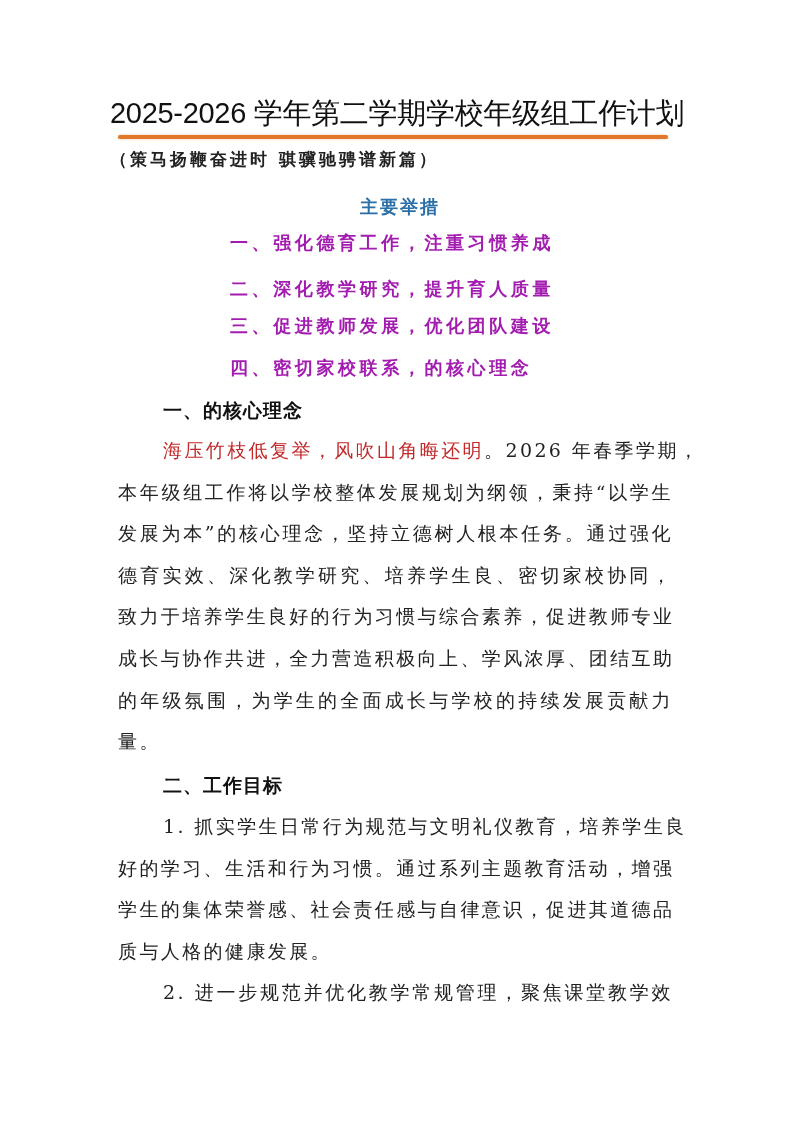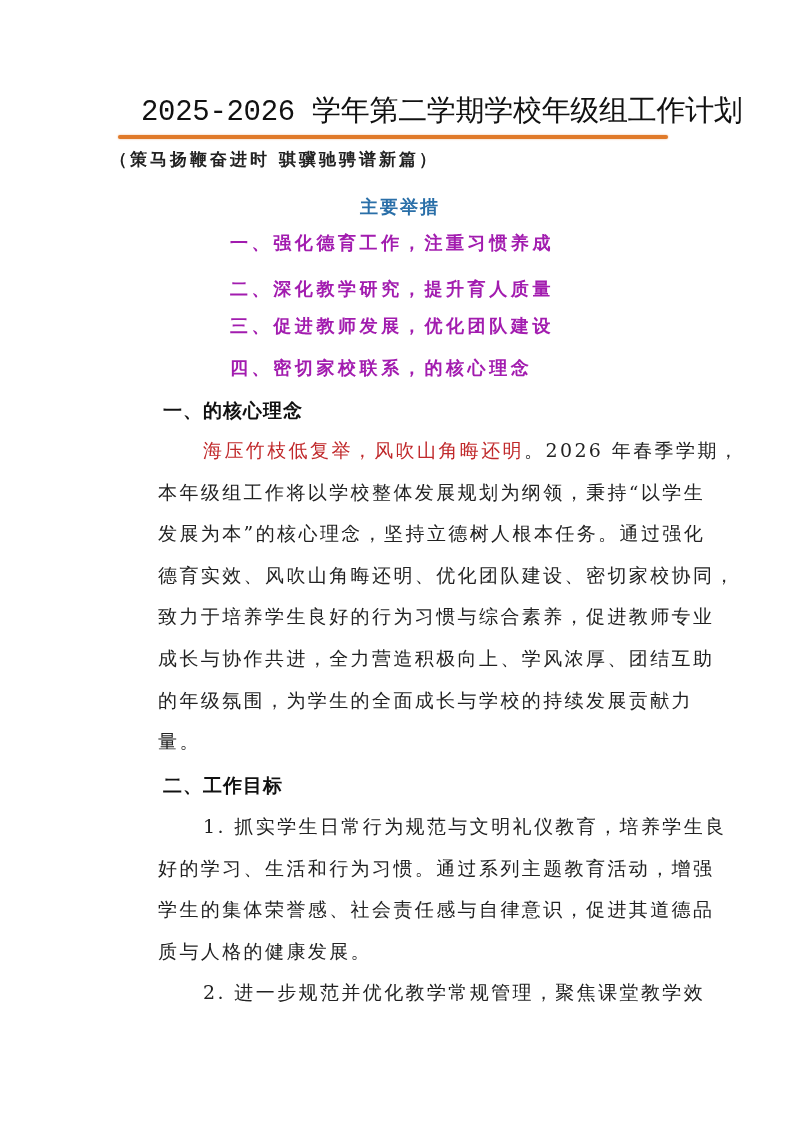"2025-2026 学年第二学期学校年级组工作计划" .title { font-family: Liberation Mono, monospace -> Liberation Sans, sans-serif; margin-left: 31px -> none }
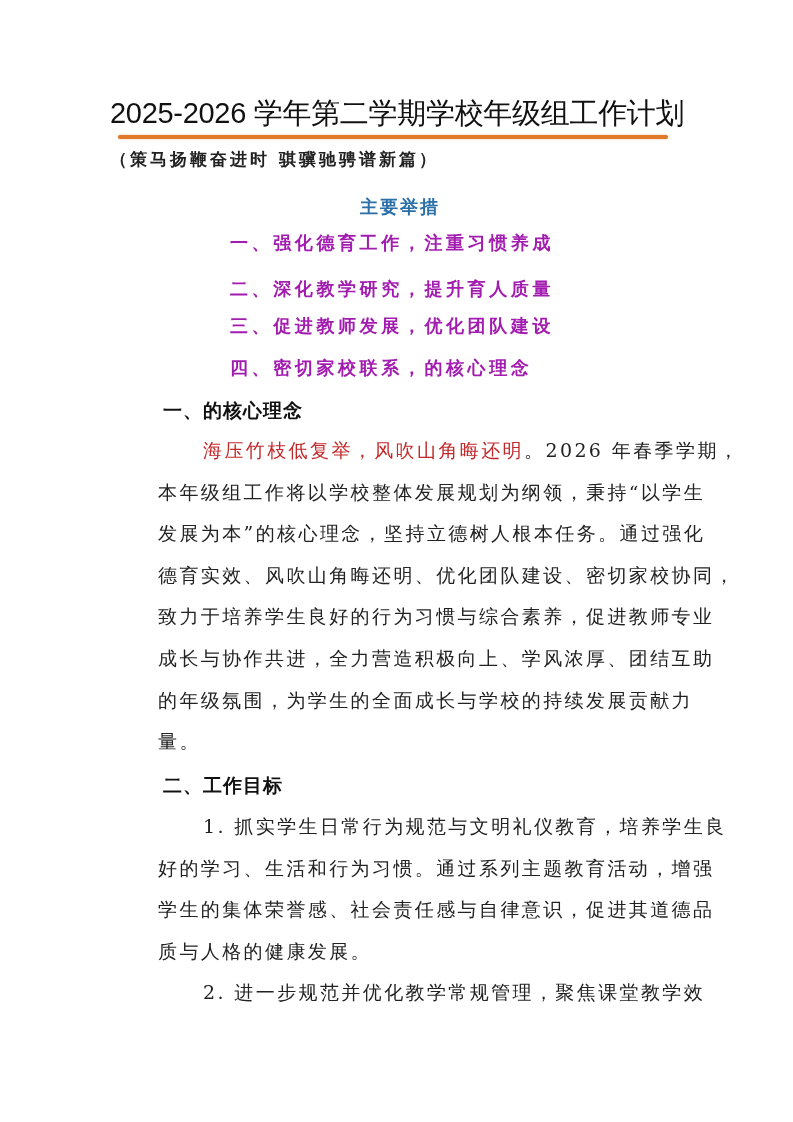"海压竹枝低复举，风吹山角晦还明。2026 年春季学期，" .line { margin-left: 40px -> none }
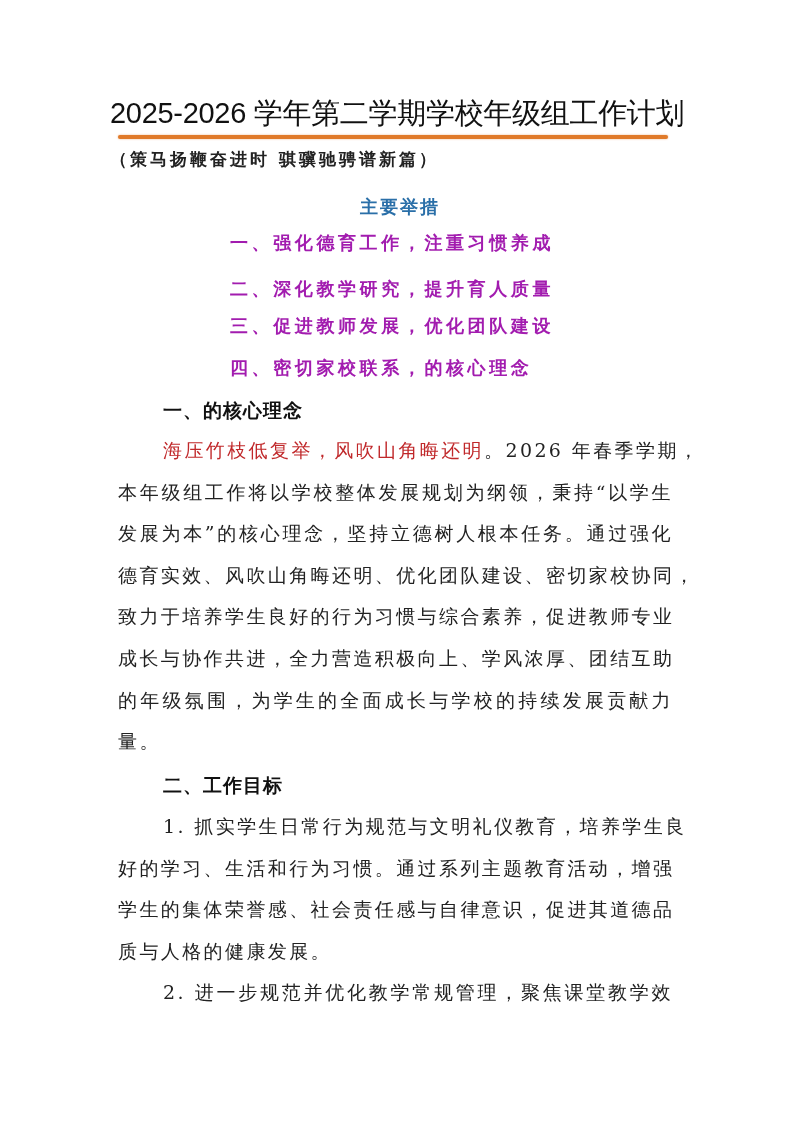"德育实效、风吹山角晦还明、优化团队建设、密切家校协同，" span.line { text: 风吹山角晦还明、优化团队建设 -> 深化教学研究、培养学生良 }
